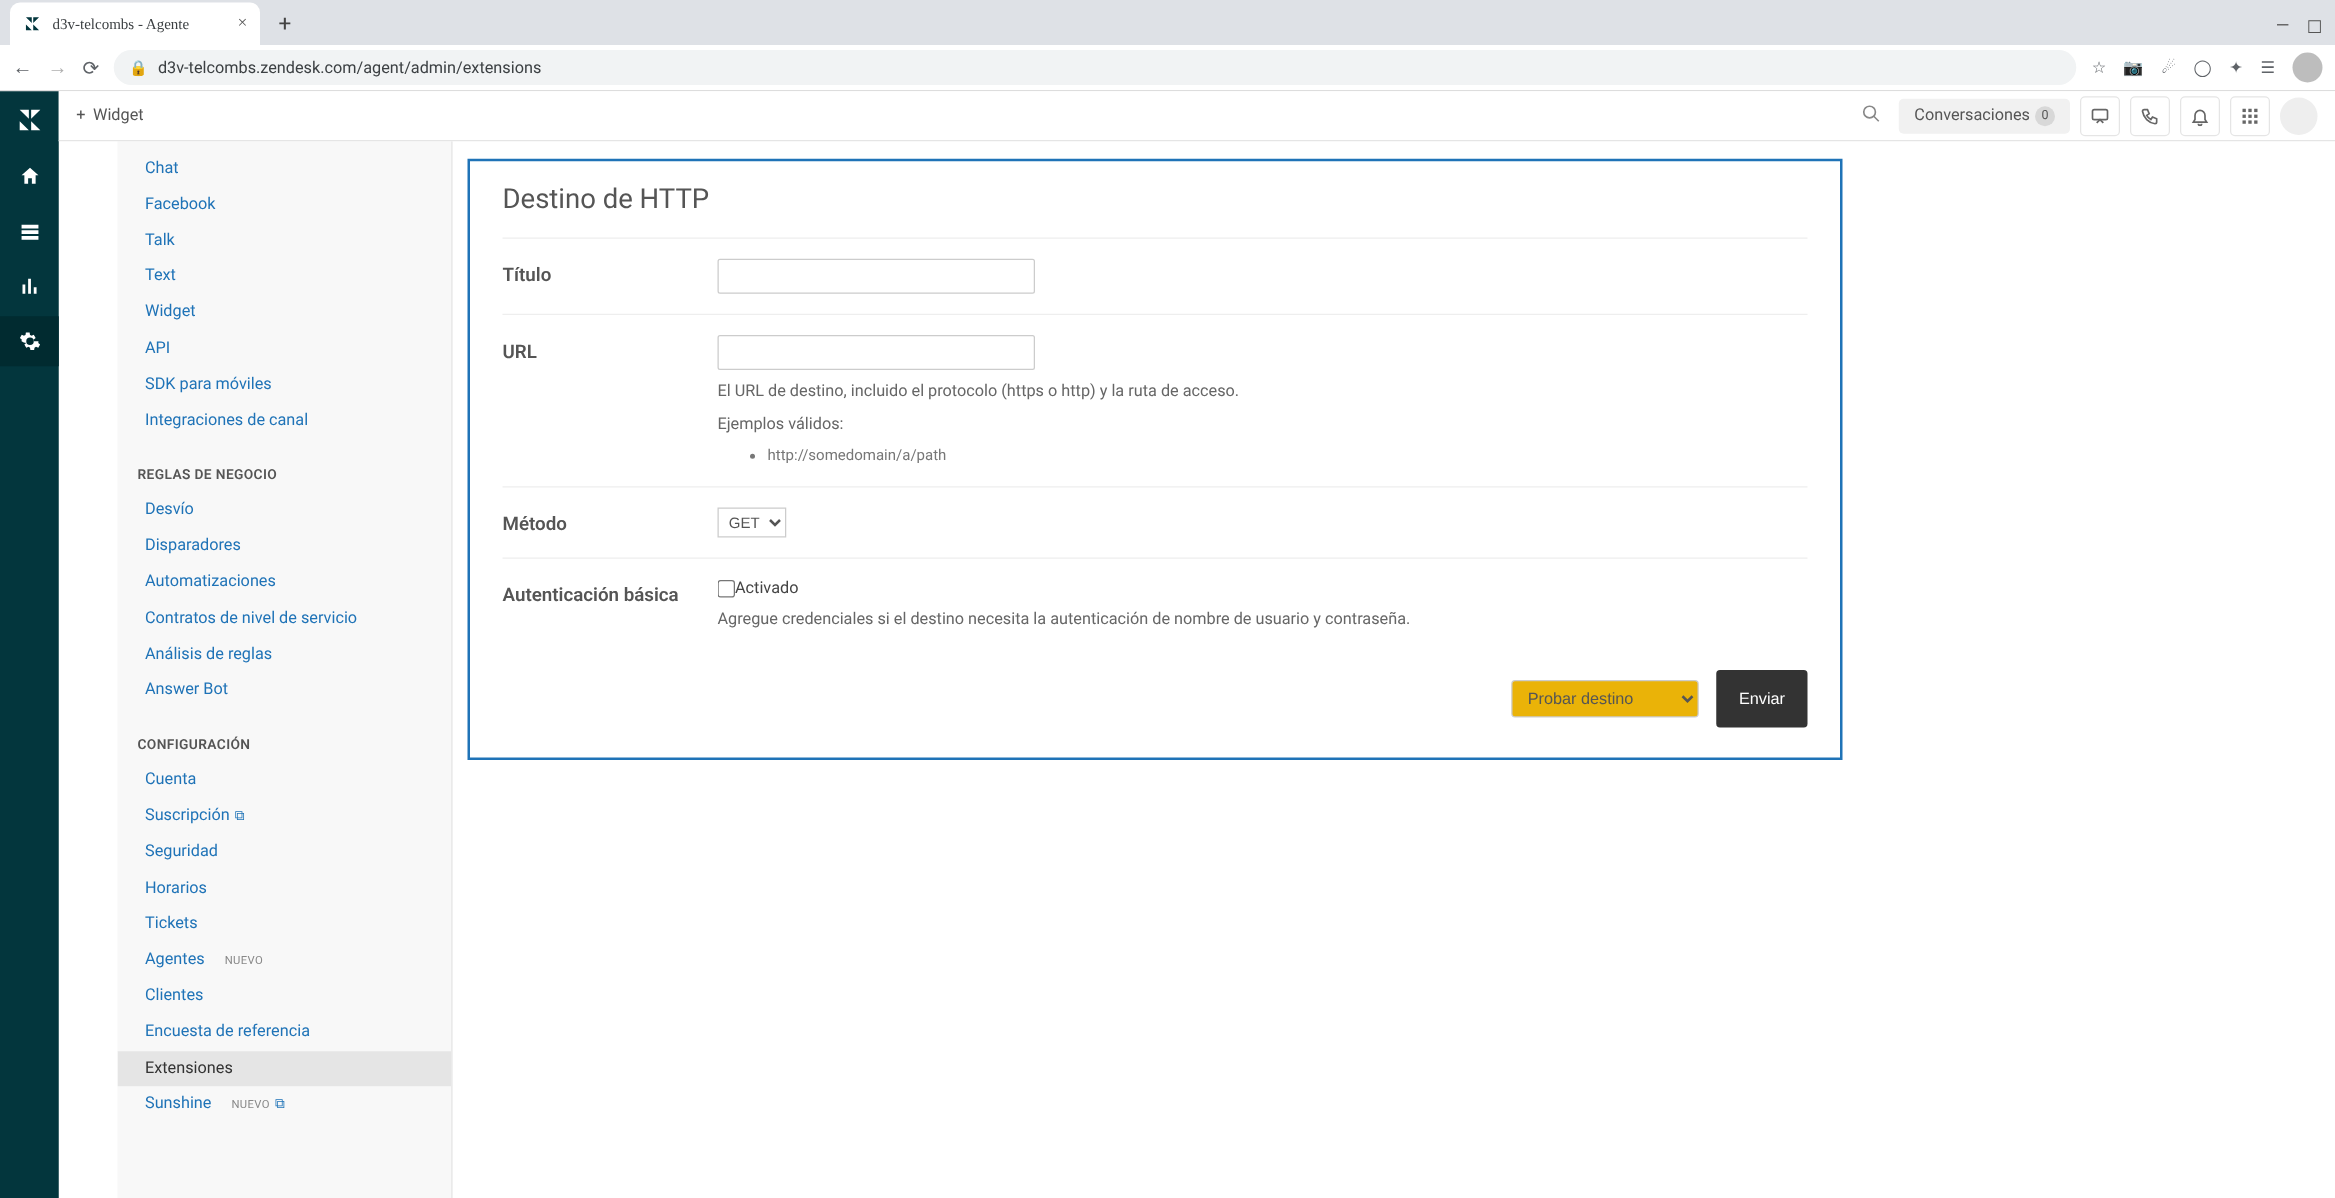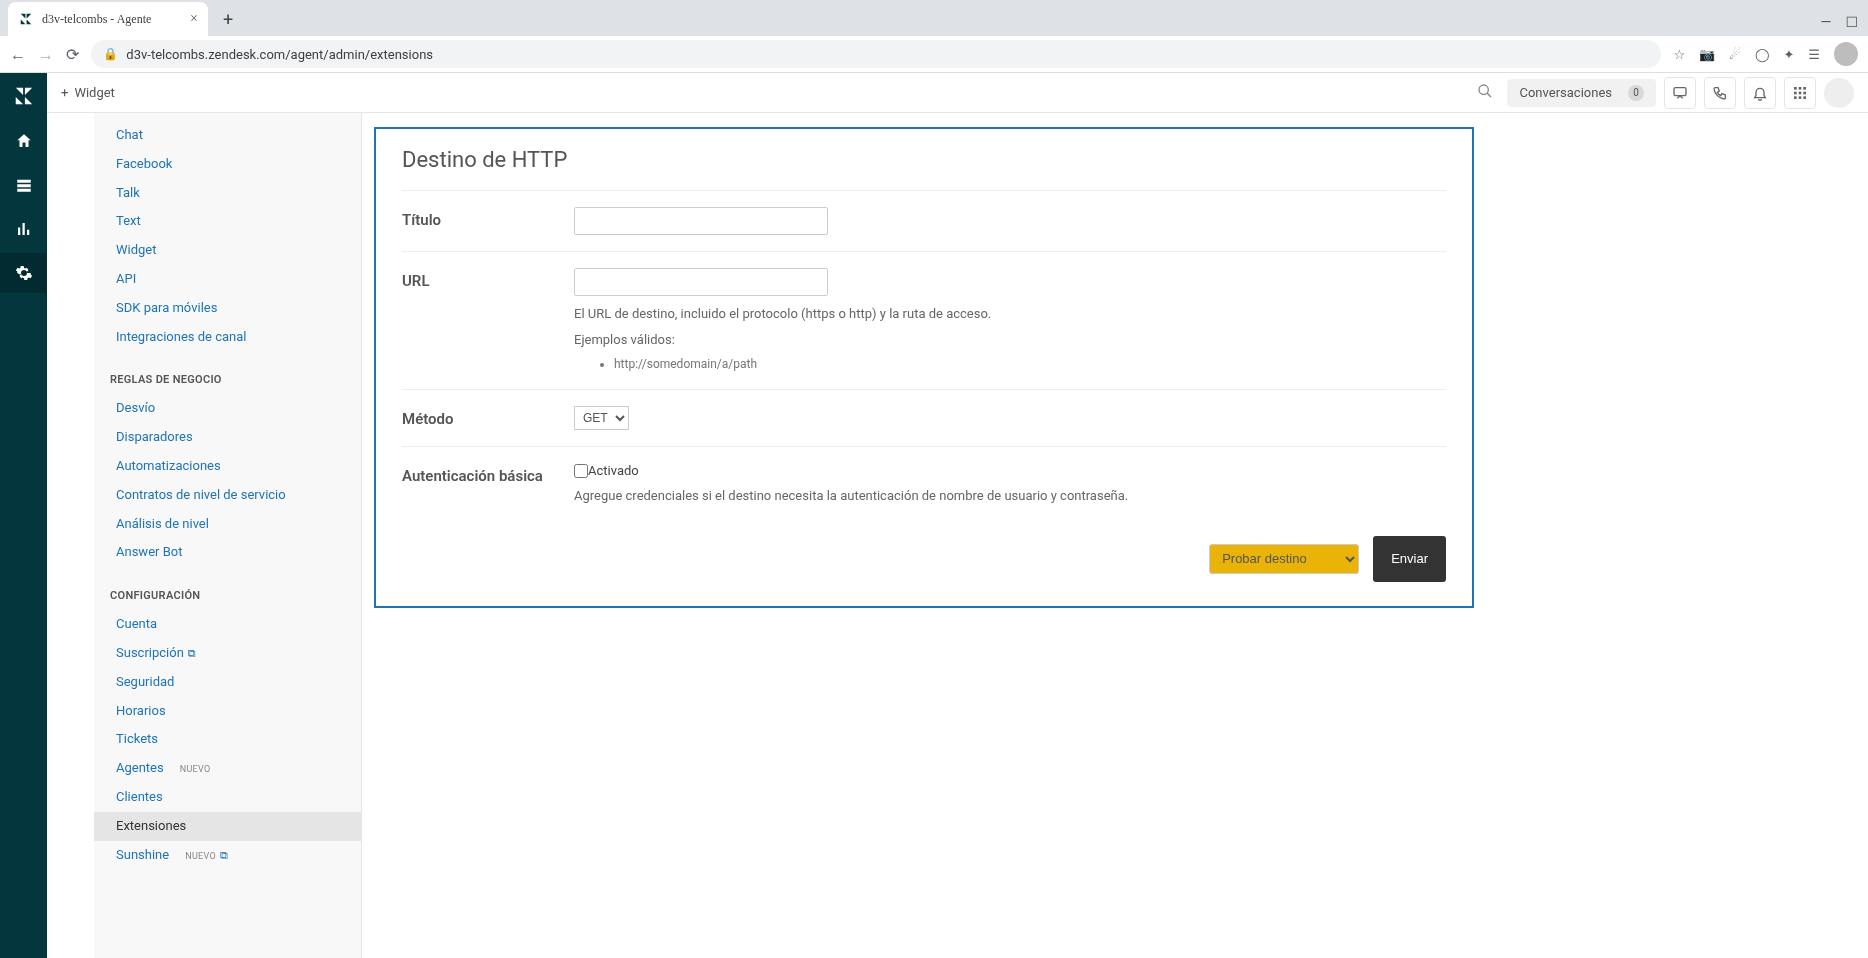"Conversaciones" .convo-btn { gap: 16px -> 4px }
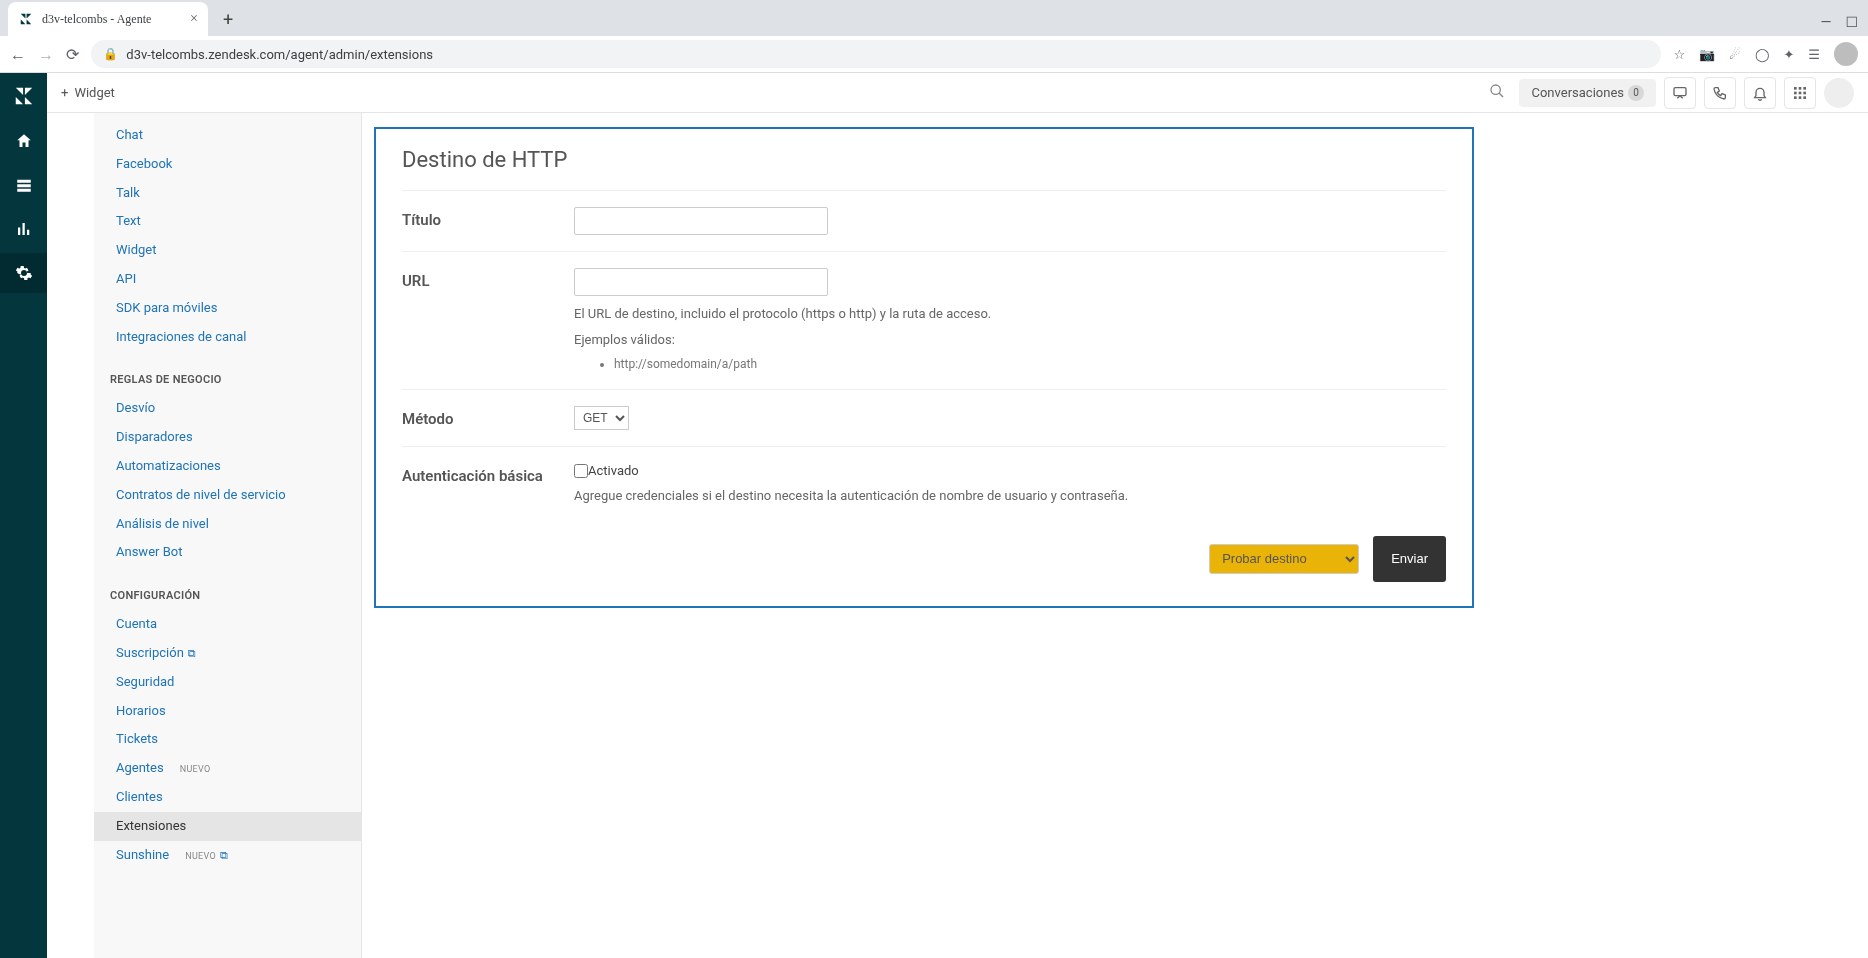"Análisis de nivel" a.side-link { text: nivel -> reglas }
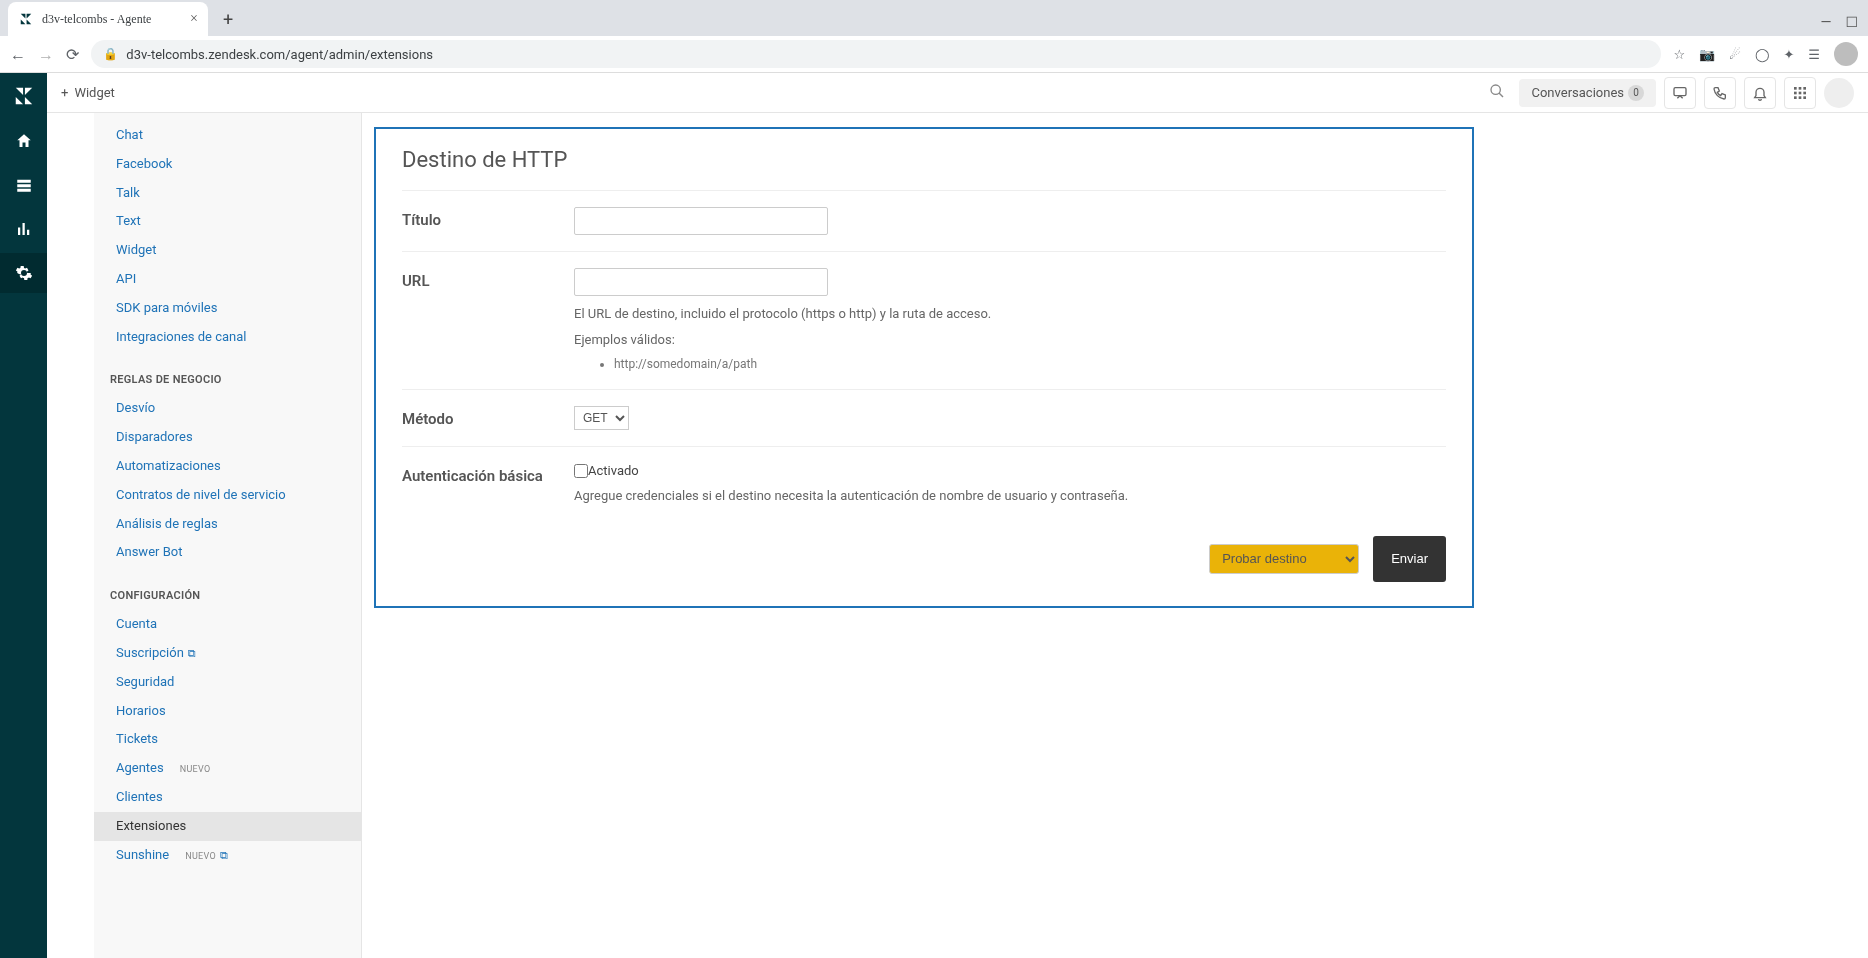"Encuesta de referencia" a.side-link { html: none -> <a>Encuesta de referencia</a> }
